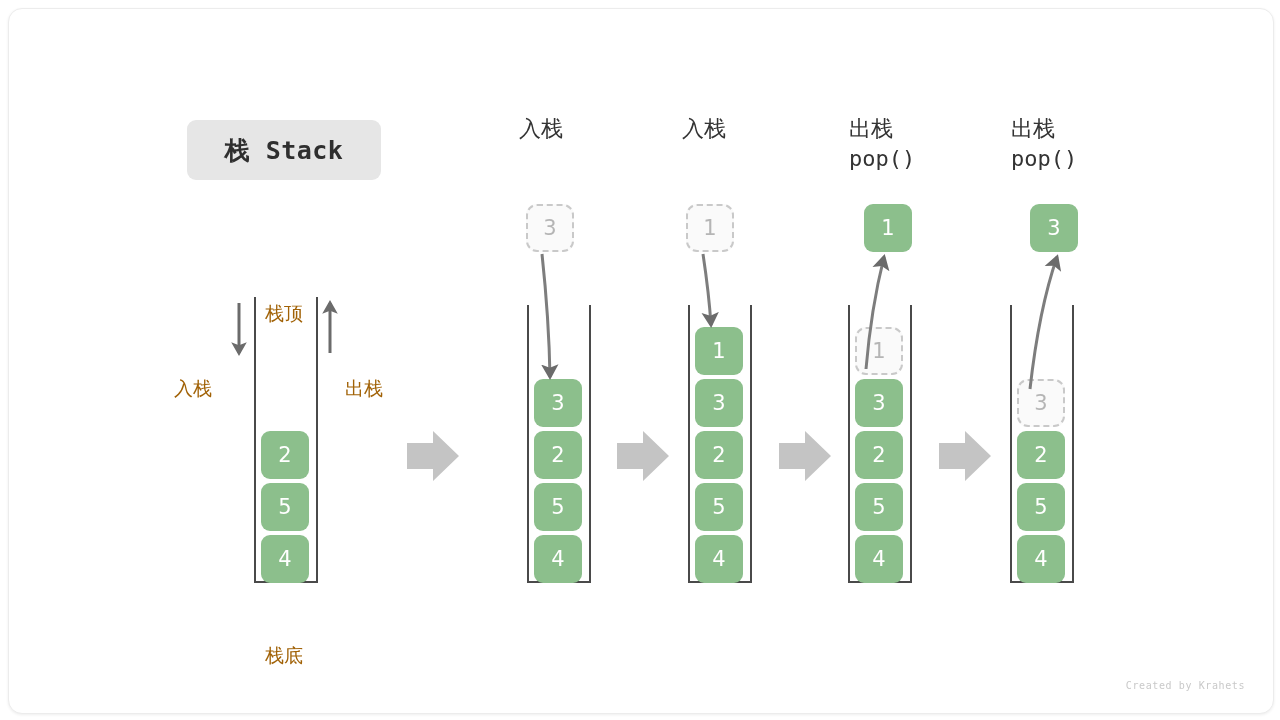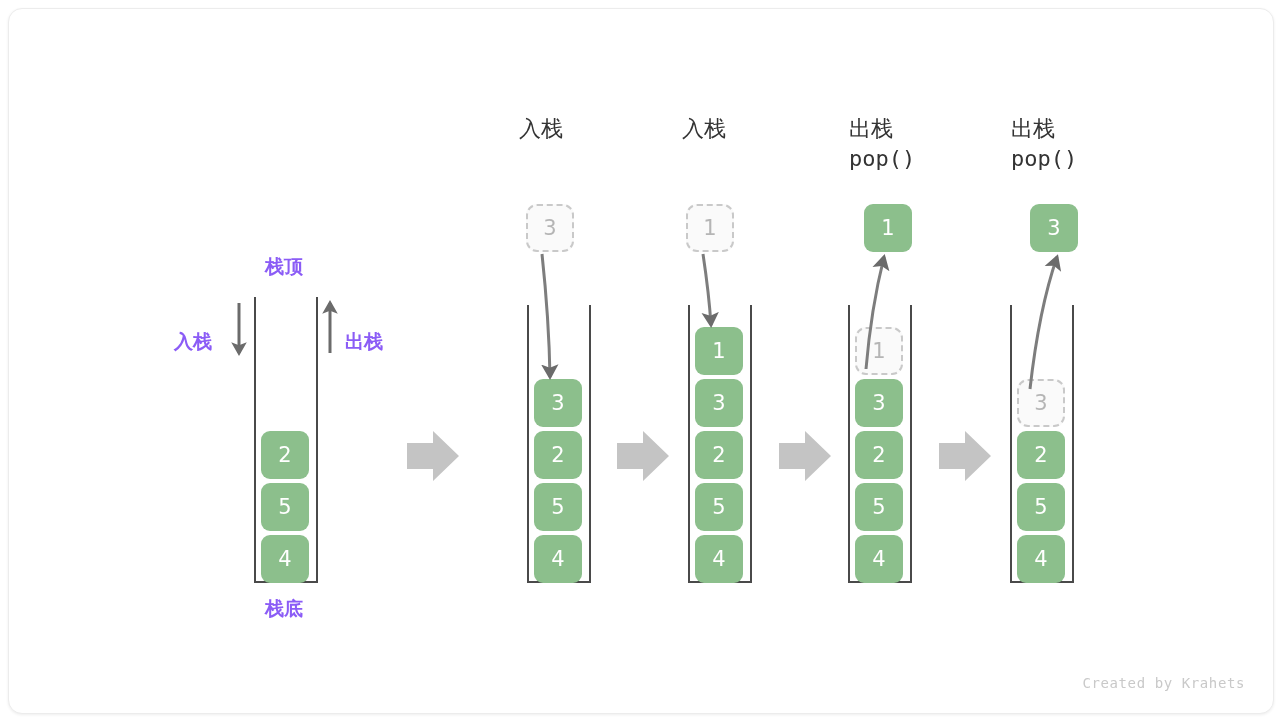"栈 Stack" div.abs { html: none -> <div> <span>栈 Stack</span> </div> }
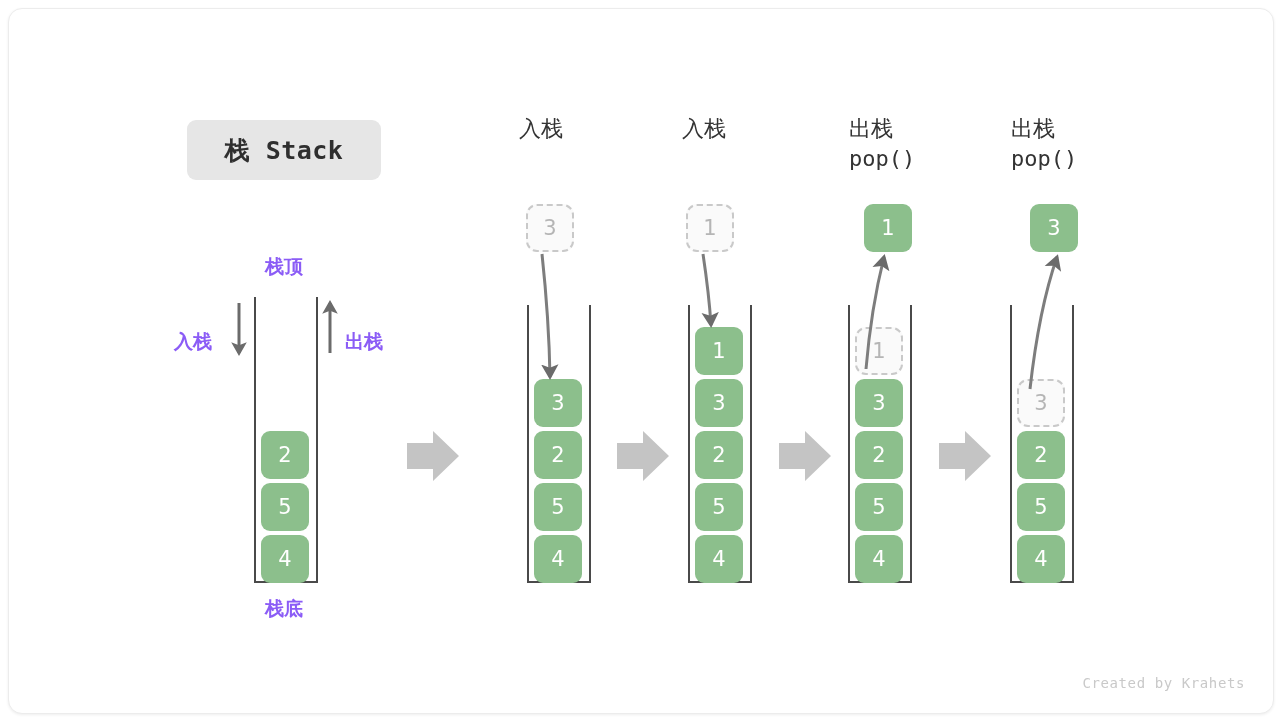"栈顶" .cjk-label { color: #8b5cf6 -> #a16207; font-weight: bold -> normal; margin-top: none -> 47px }
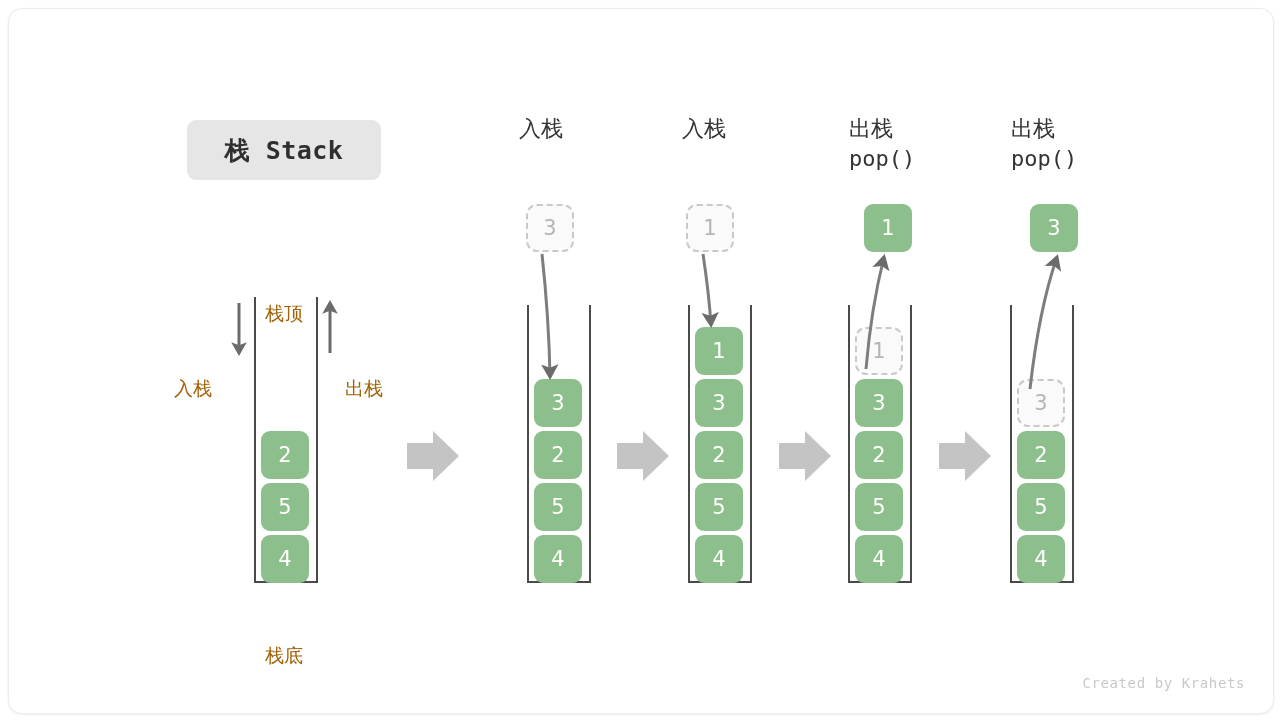"Created by Krahets" #footer { font-size: 14px -> 10px }
